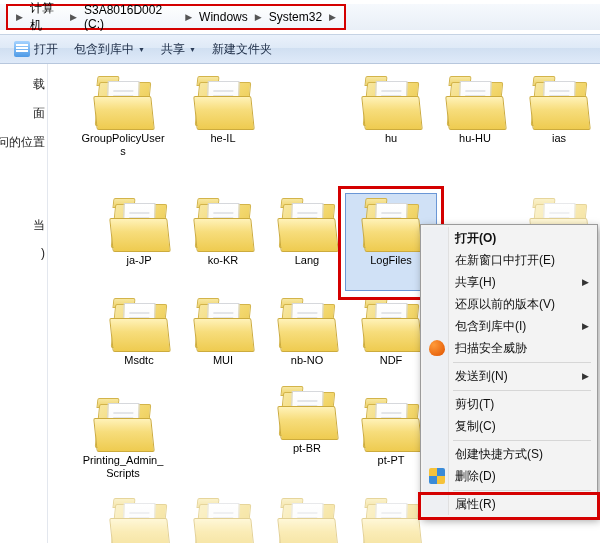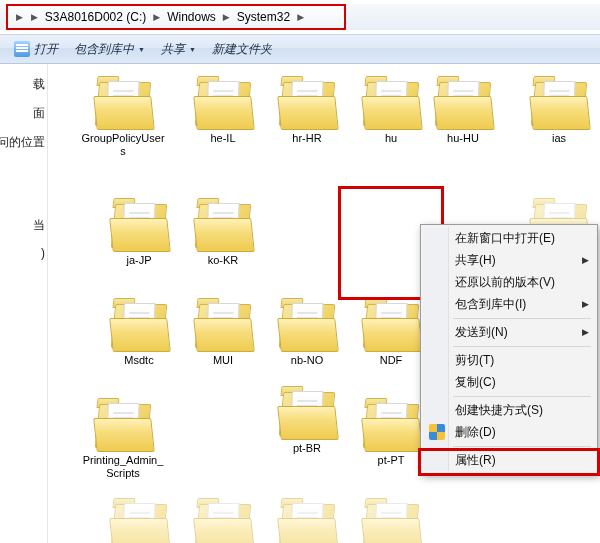"计算机" span.crumb { html: none -> <span> <span>计算机</span> </span> }
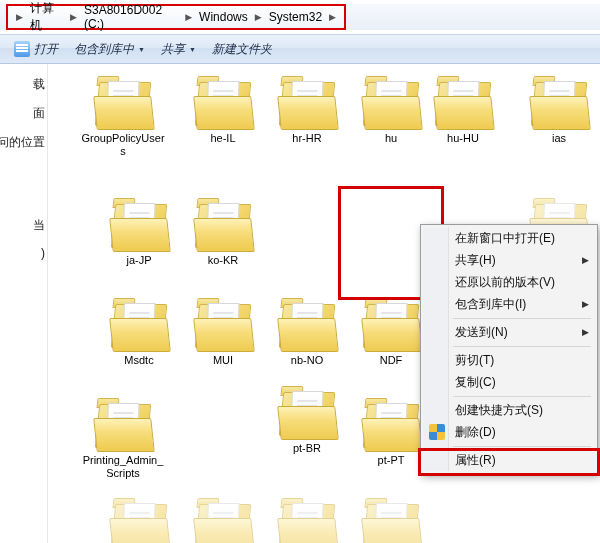"打开" .tb-item { font-style: italic -> none }
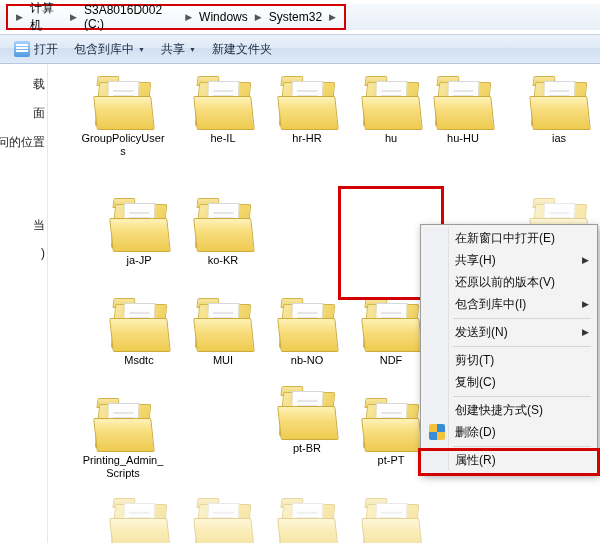"hr-HR" div.cell { html: <div> <div> <div></div> <div></div> <div></div> <div></div> </div> <div>hr-HR</div> </div> -> none }
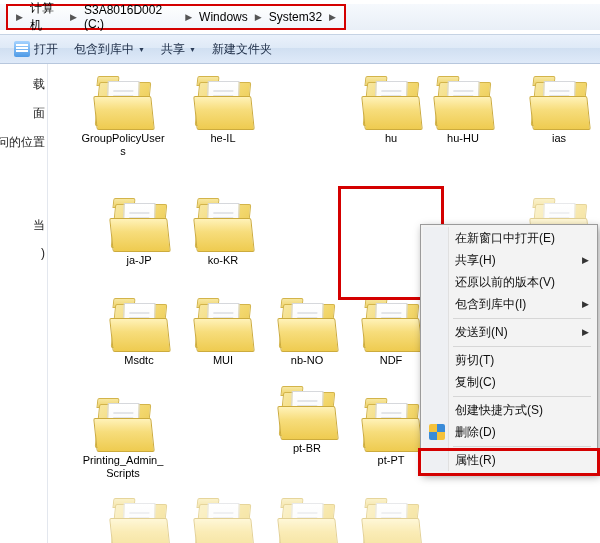"hu-HU" div.cell { left: 370px -> 382px }
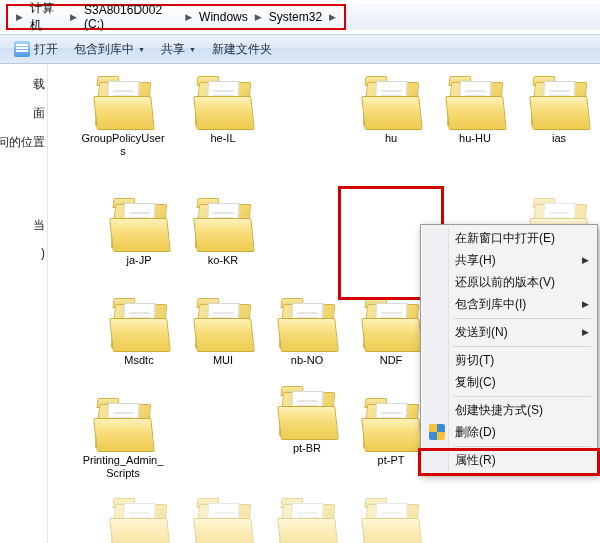"打开(O)" div.ctx-item { html: none -> <div> <span>打开(O)</span> </div> }
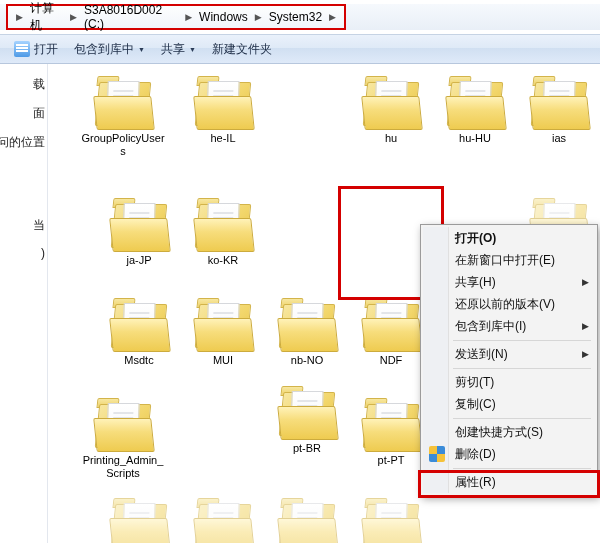"Lang" div.cell { html: none -> <div> <div> <div></div> <div></div> <div></div> <div></div> </div> <div>Lang</div> </div> }
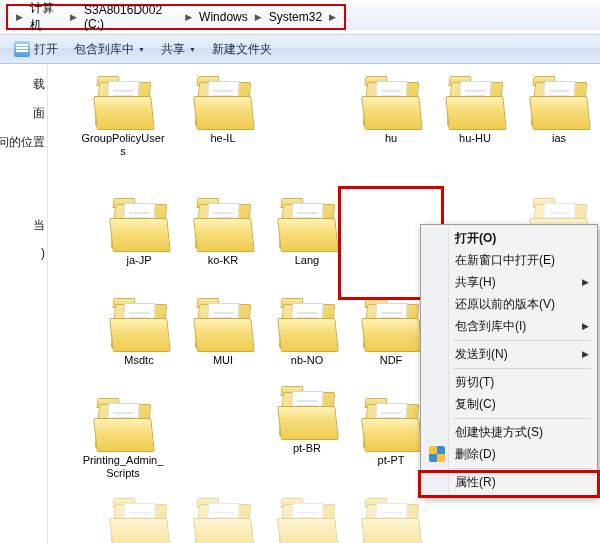"LogFiles" div.cell { html: none -> <div> <div> <div></div> <div></div> <div></div> <div></div> </div> <div>LogFiles</div> </div> }
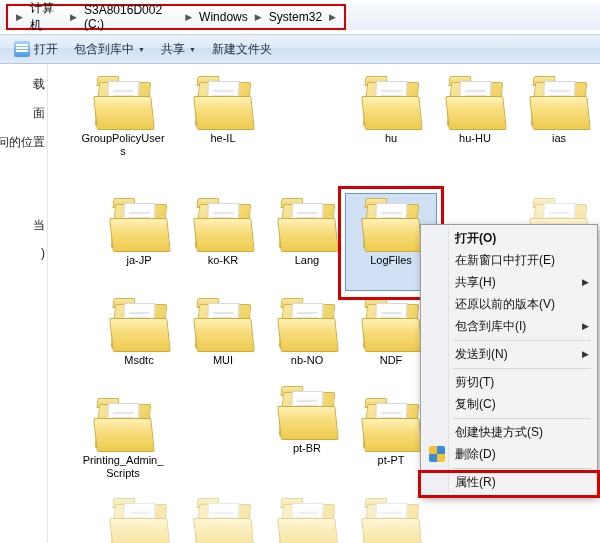"扫描安全威胁" div.ctx-item { html: none -> <div> <span></span> <span>扫描安全威胁</span> </div> }
